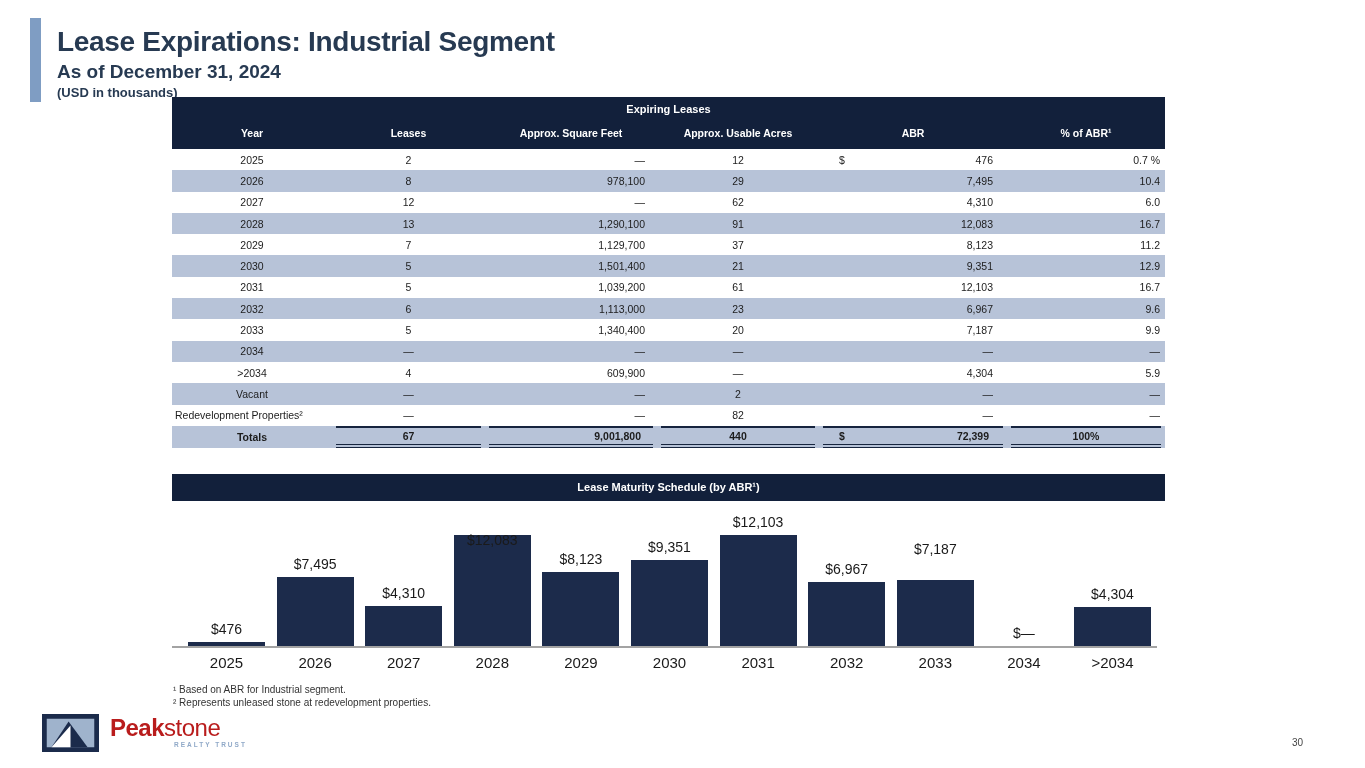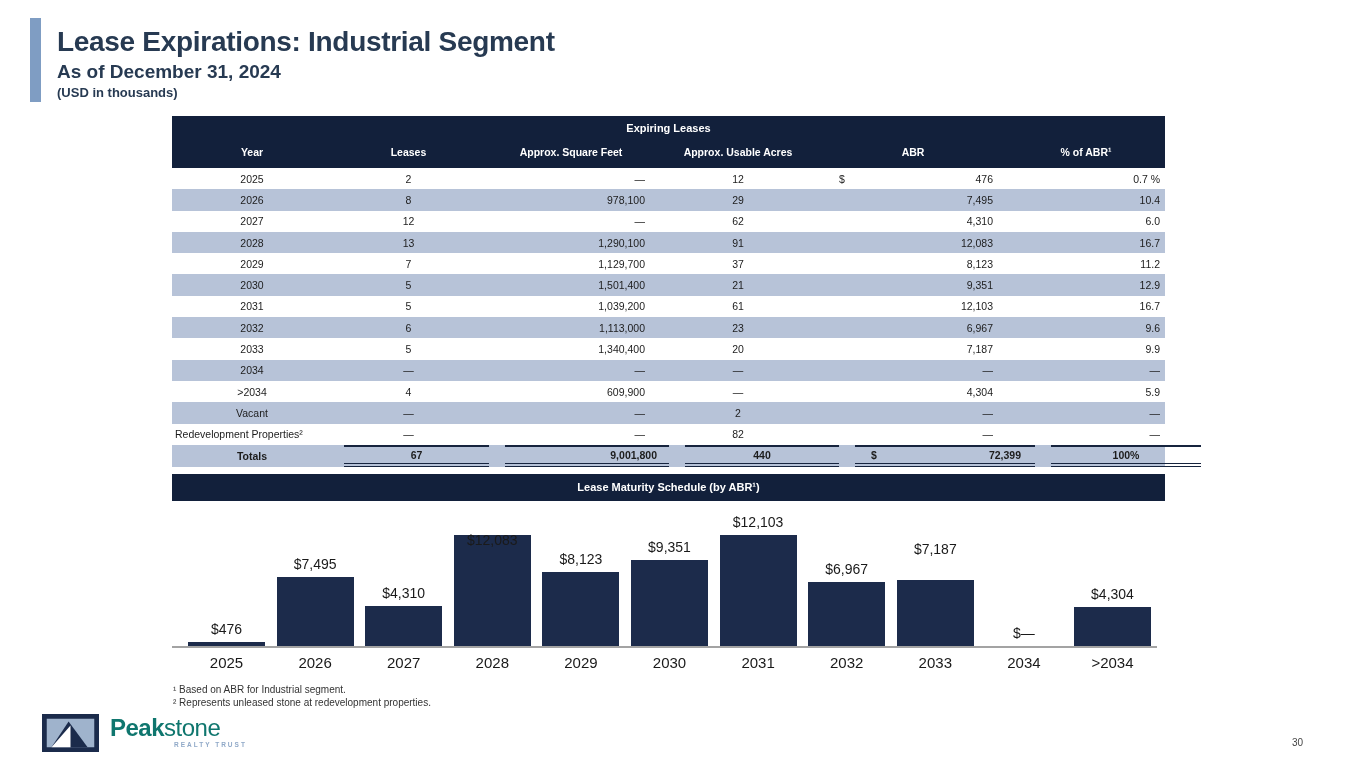"Expiring Leases" .table-wrap { top: 116px -> 97px }
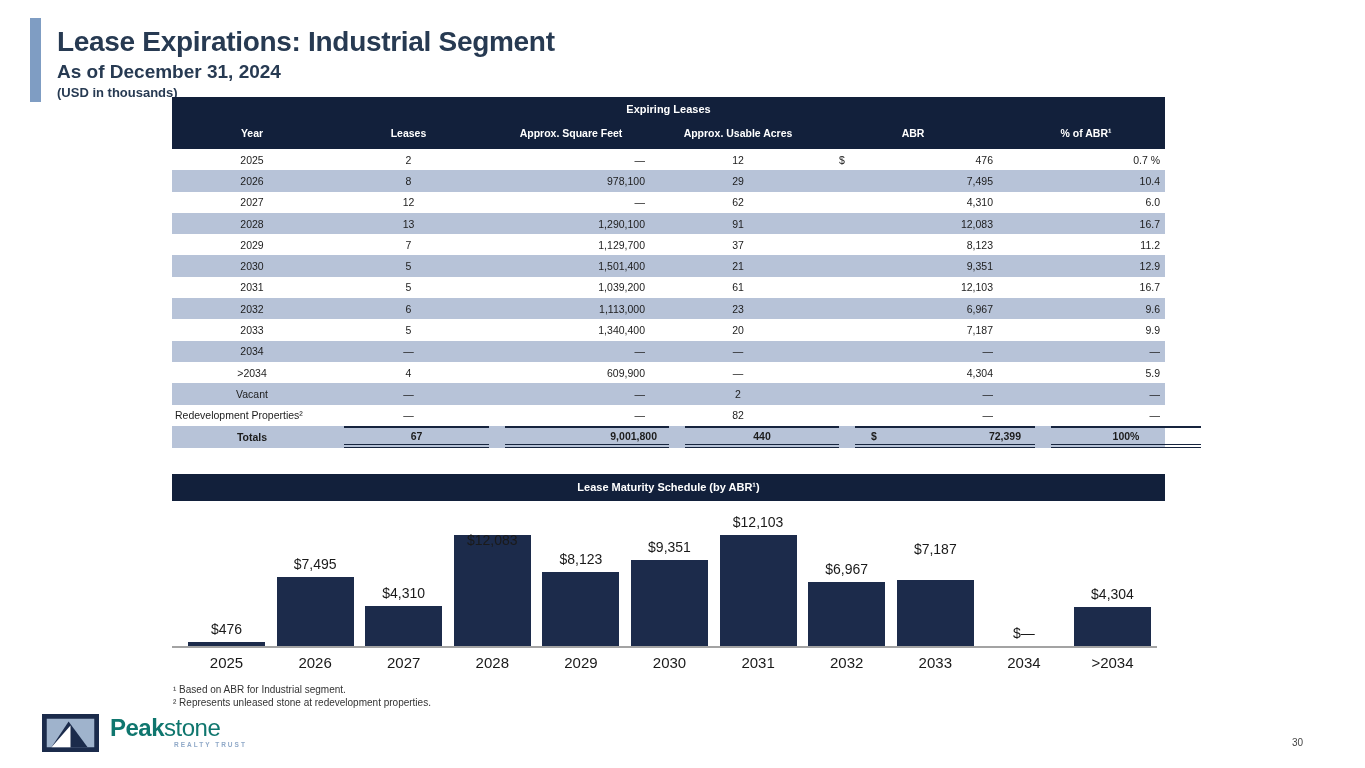"Totals" .t-row.total { gap: 8px -> none }
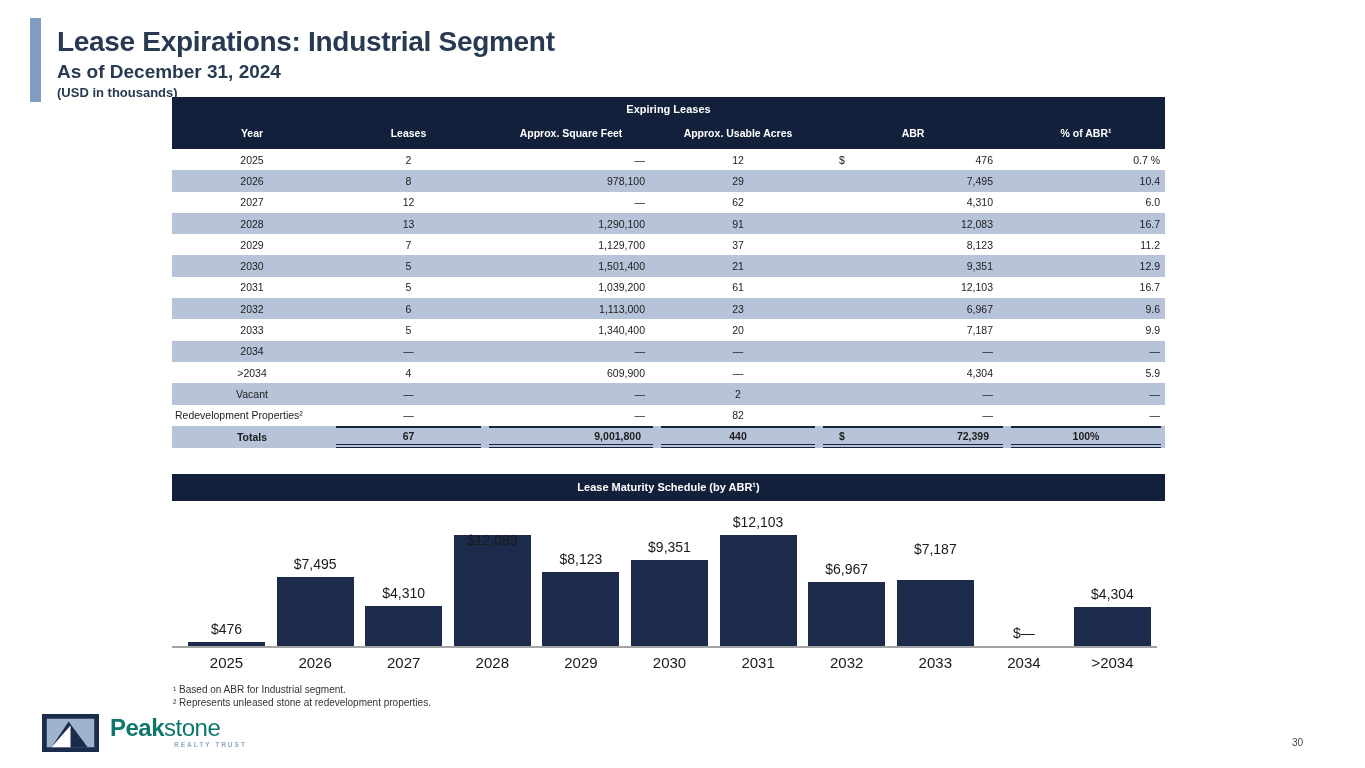"Peakstone" .logo-word { color: #0f766e -> #b91c1c }
